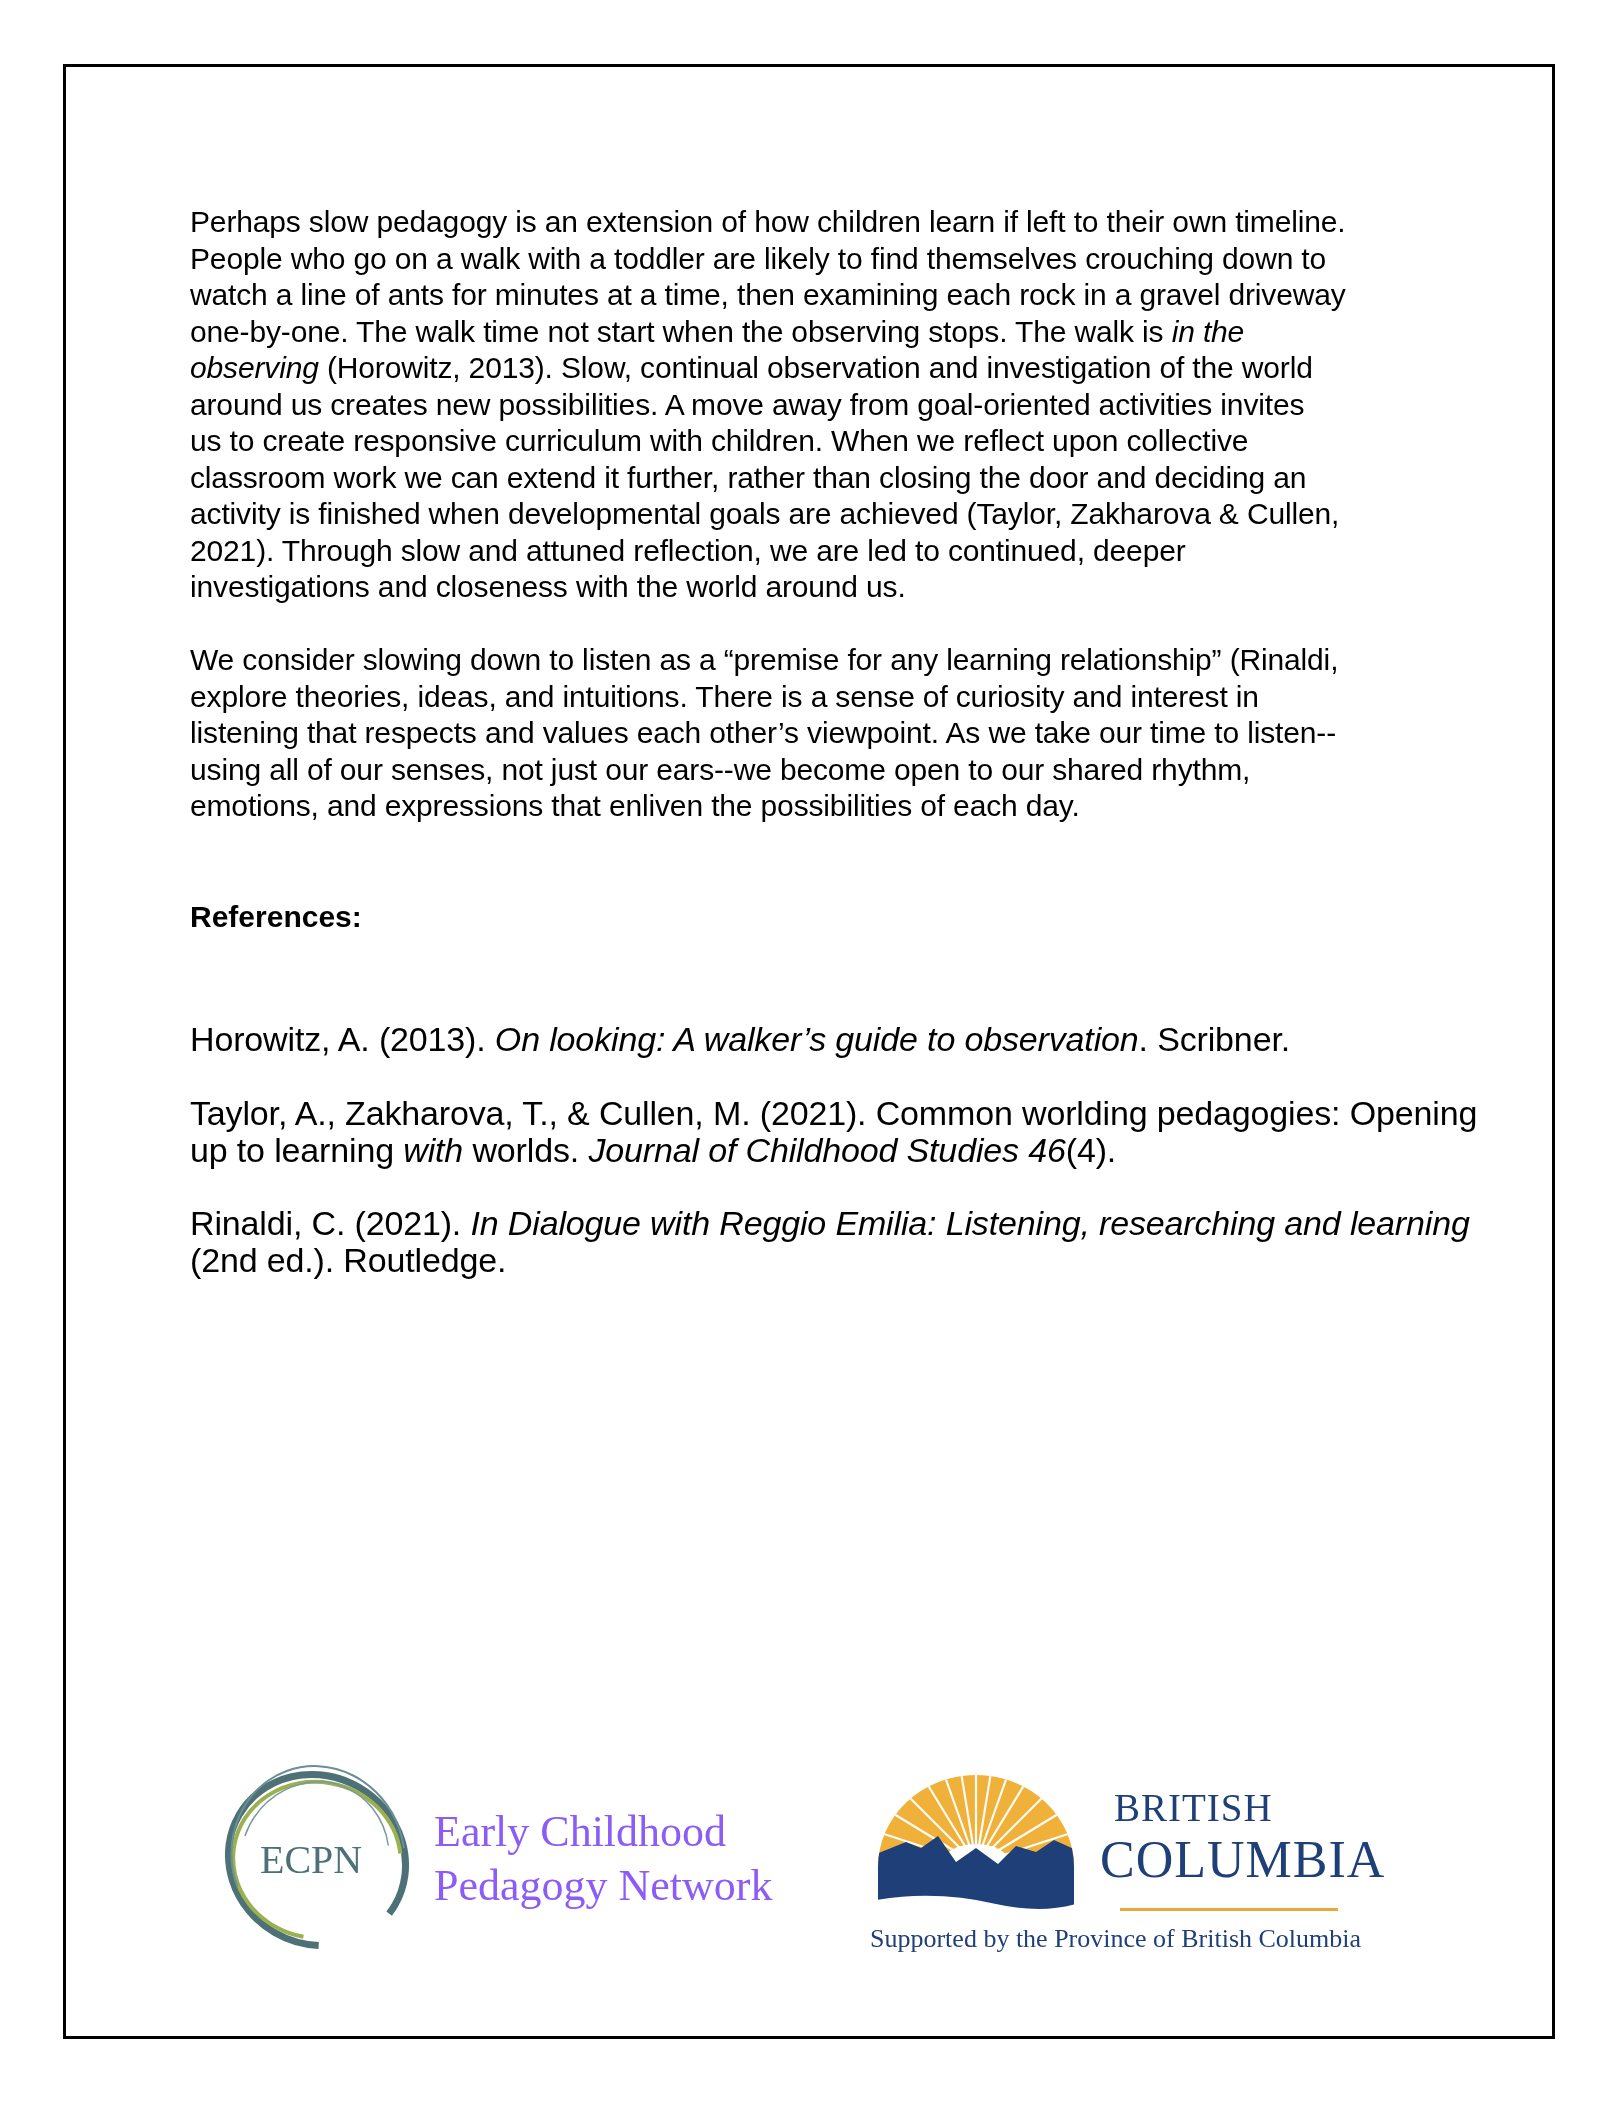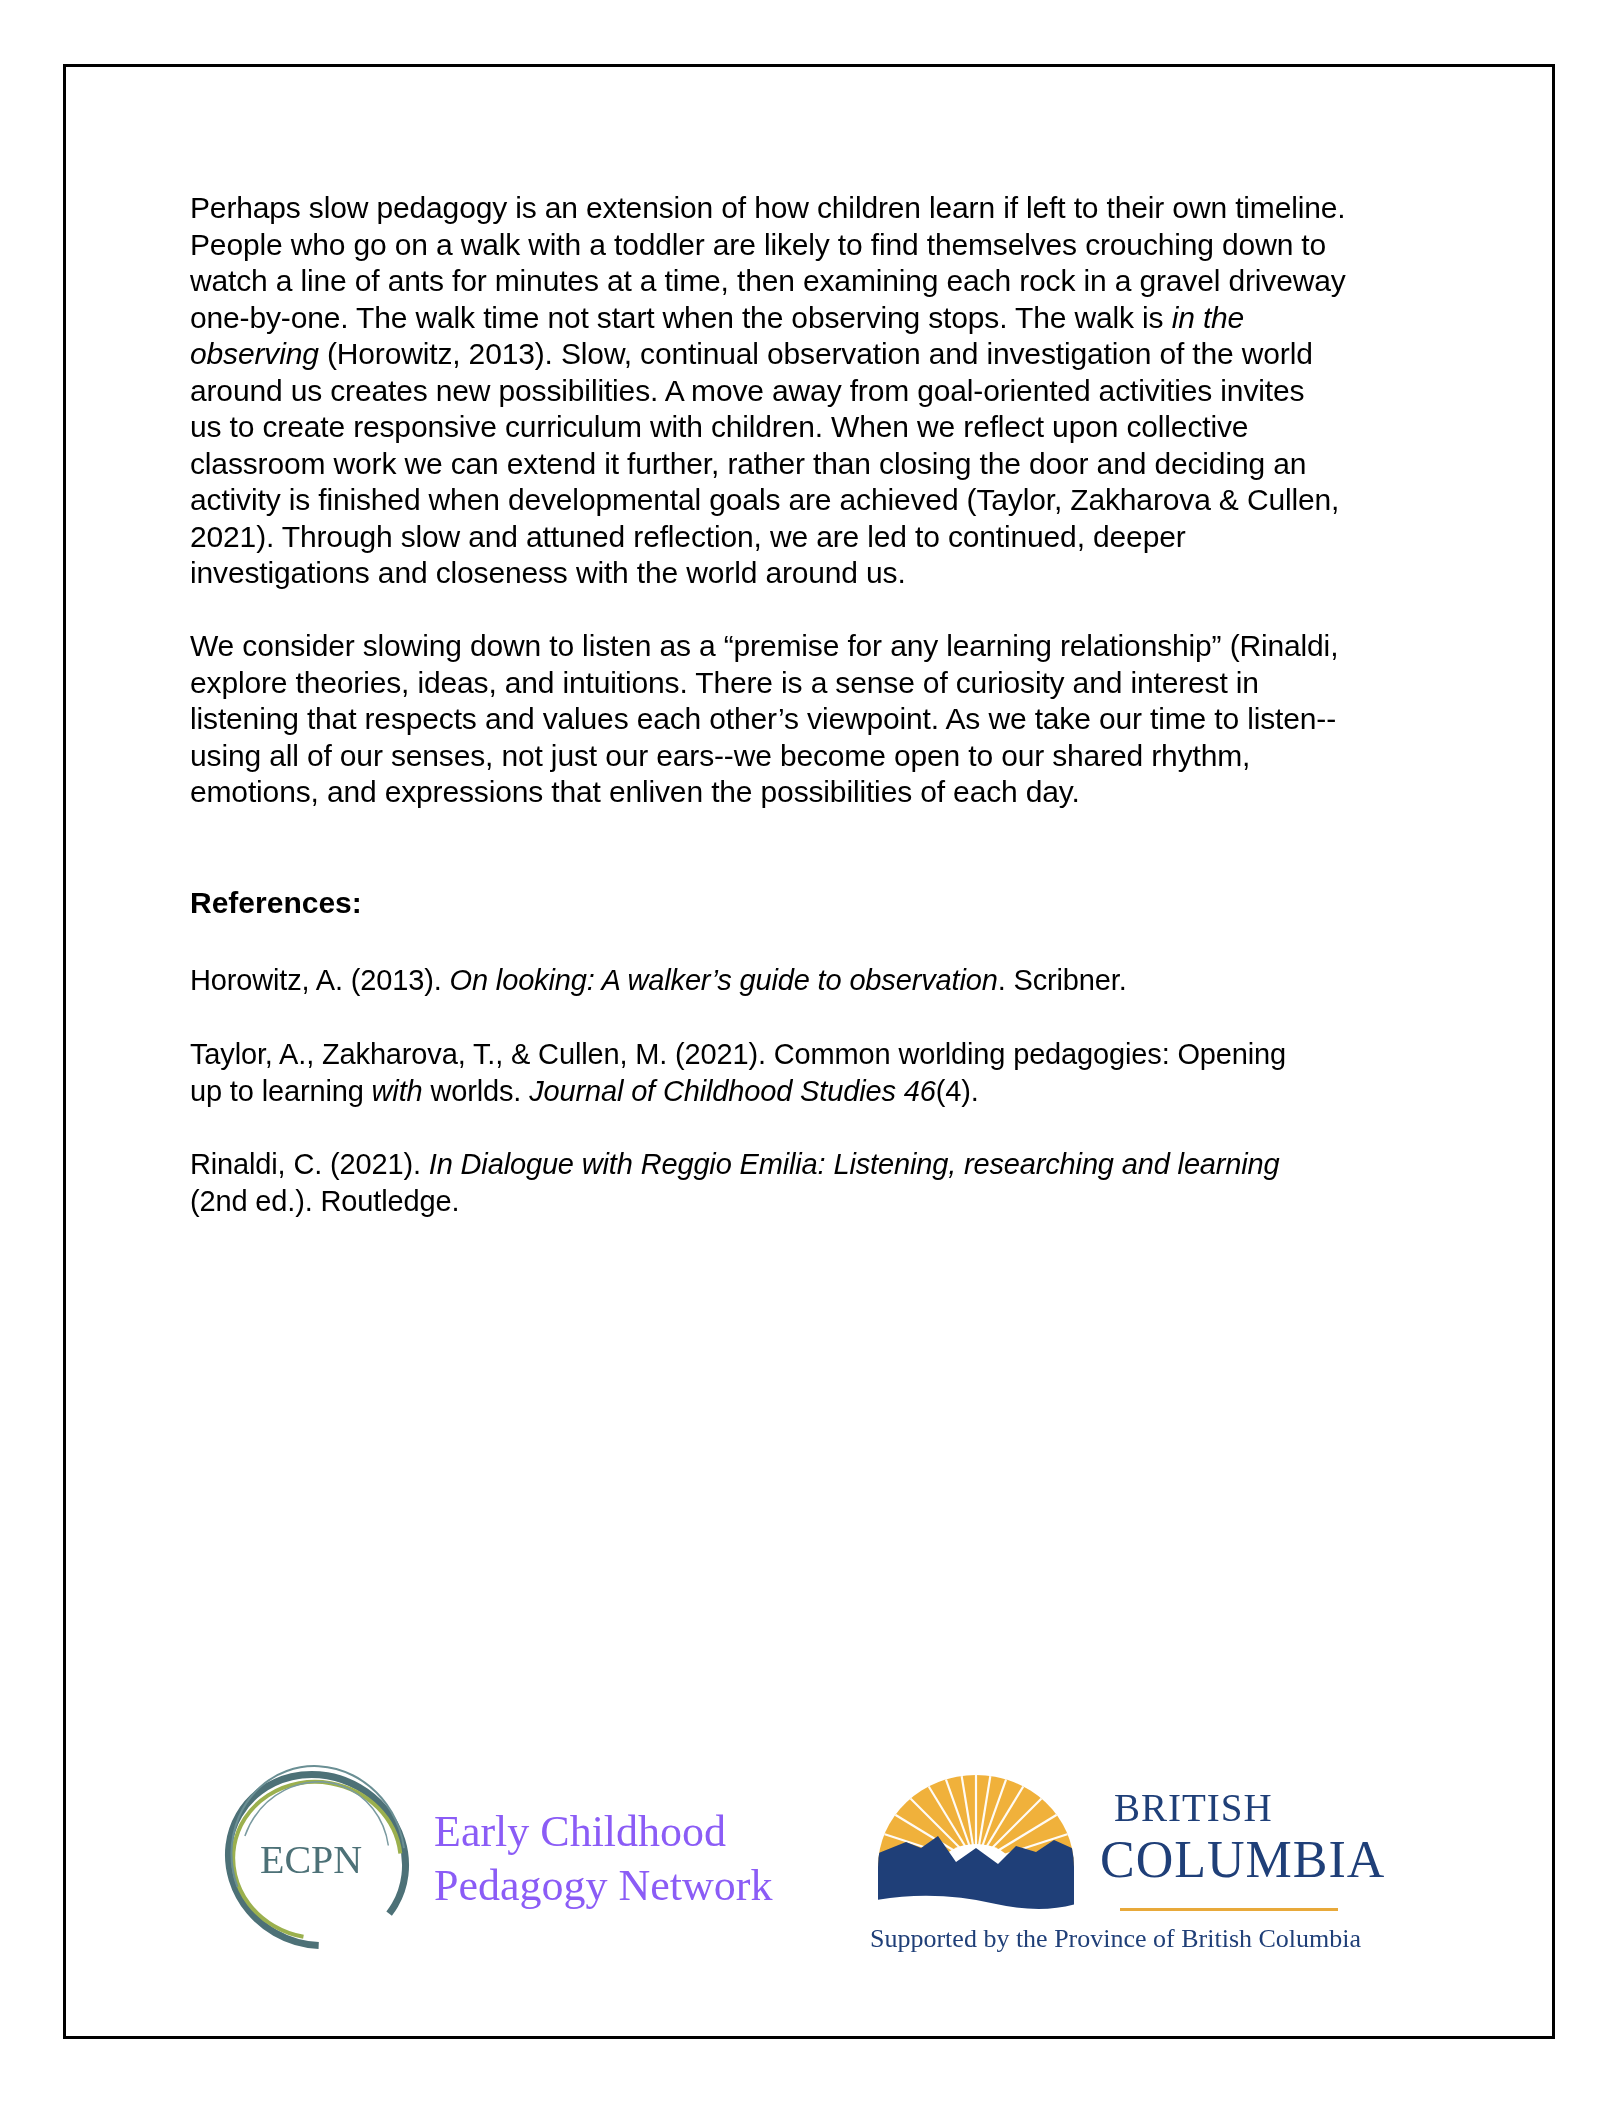"Perhaps slow pedagogy is an" .content { top: 190px -> 204px }
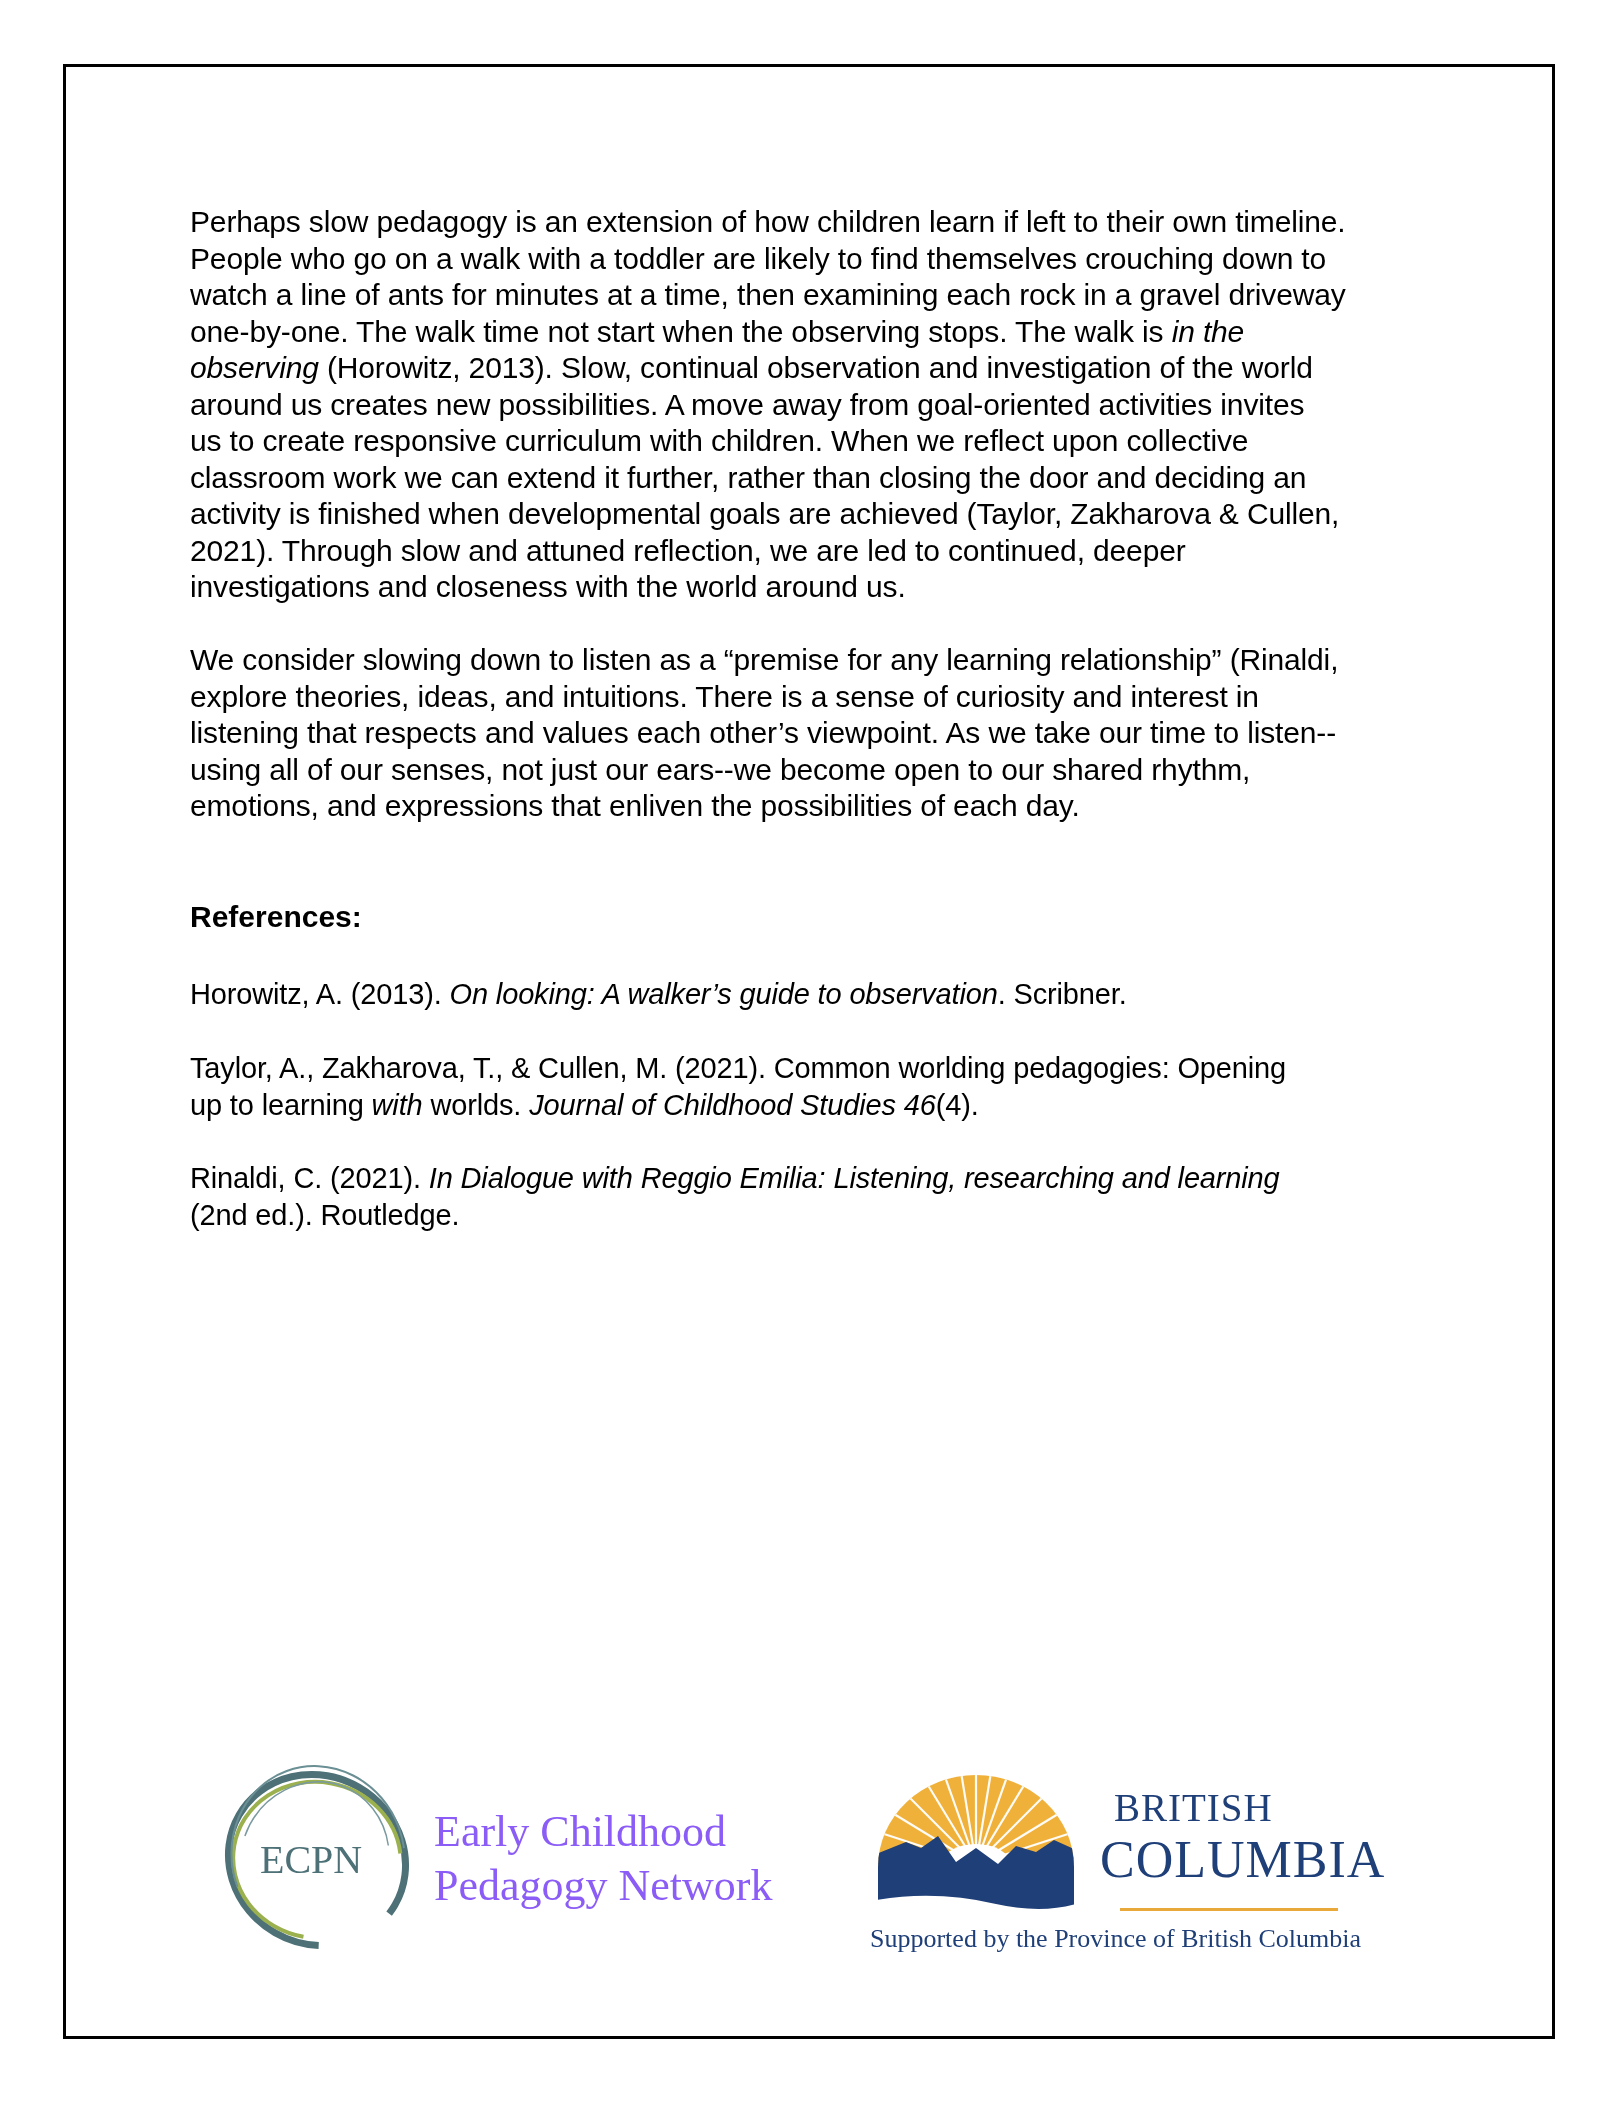"Horowitz, A. (2013). On looking:" .ref { font-size: 29px -> 34px; margin-top: none -> 45px }
